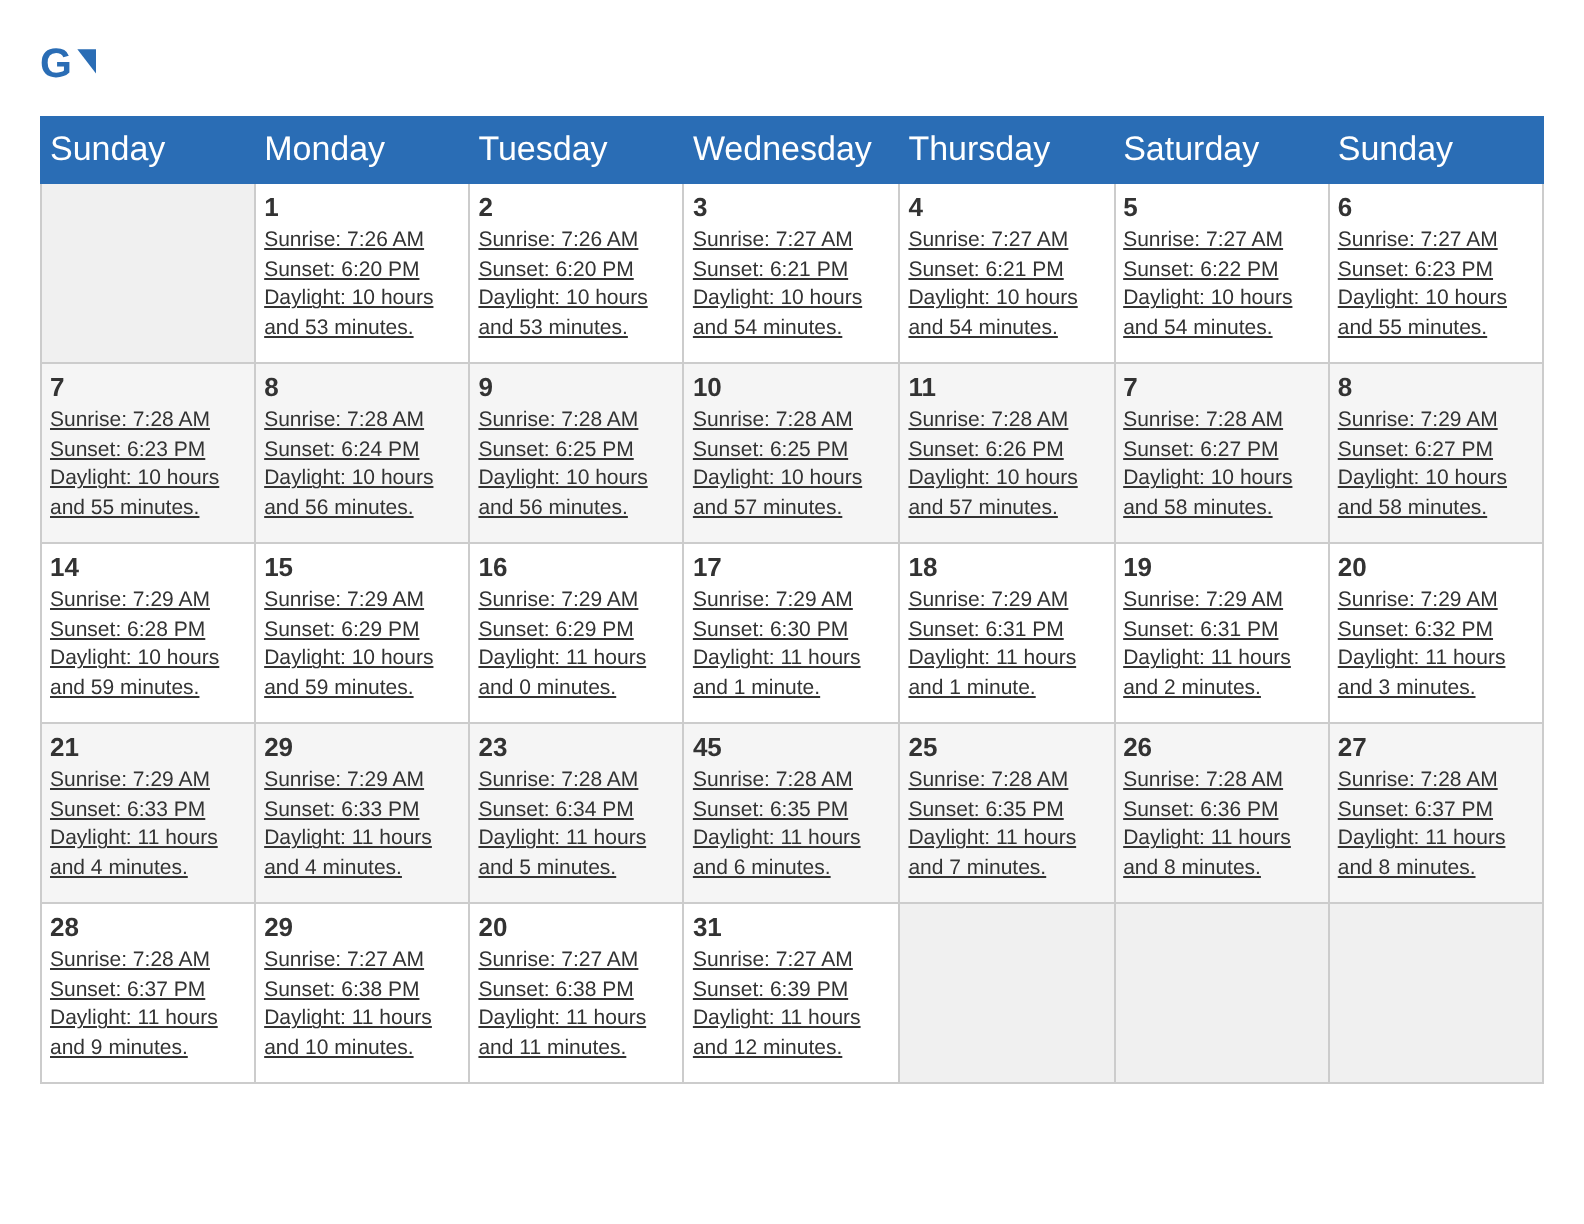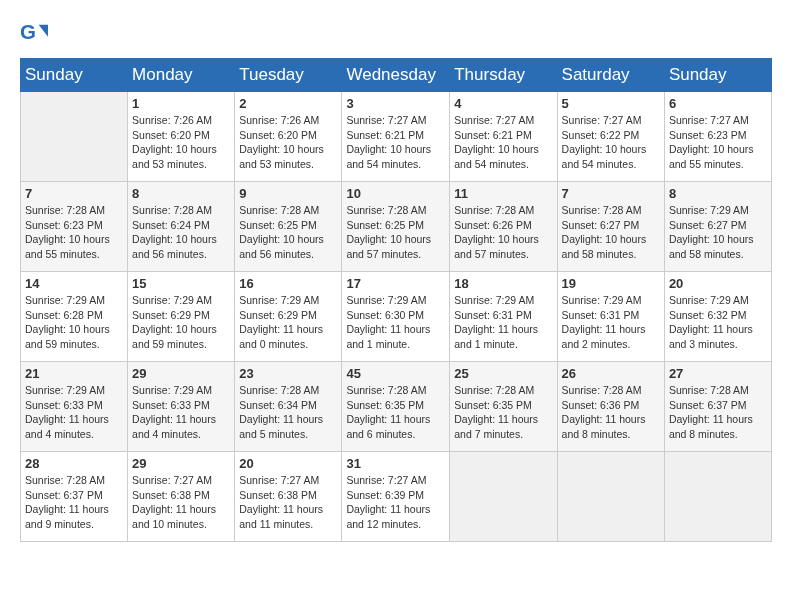"Sunrise: 7:26 AM" .day-info { text-decoration: none -> underline }
